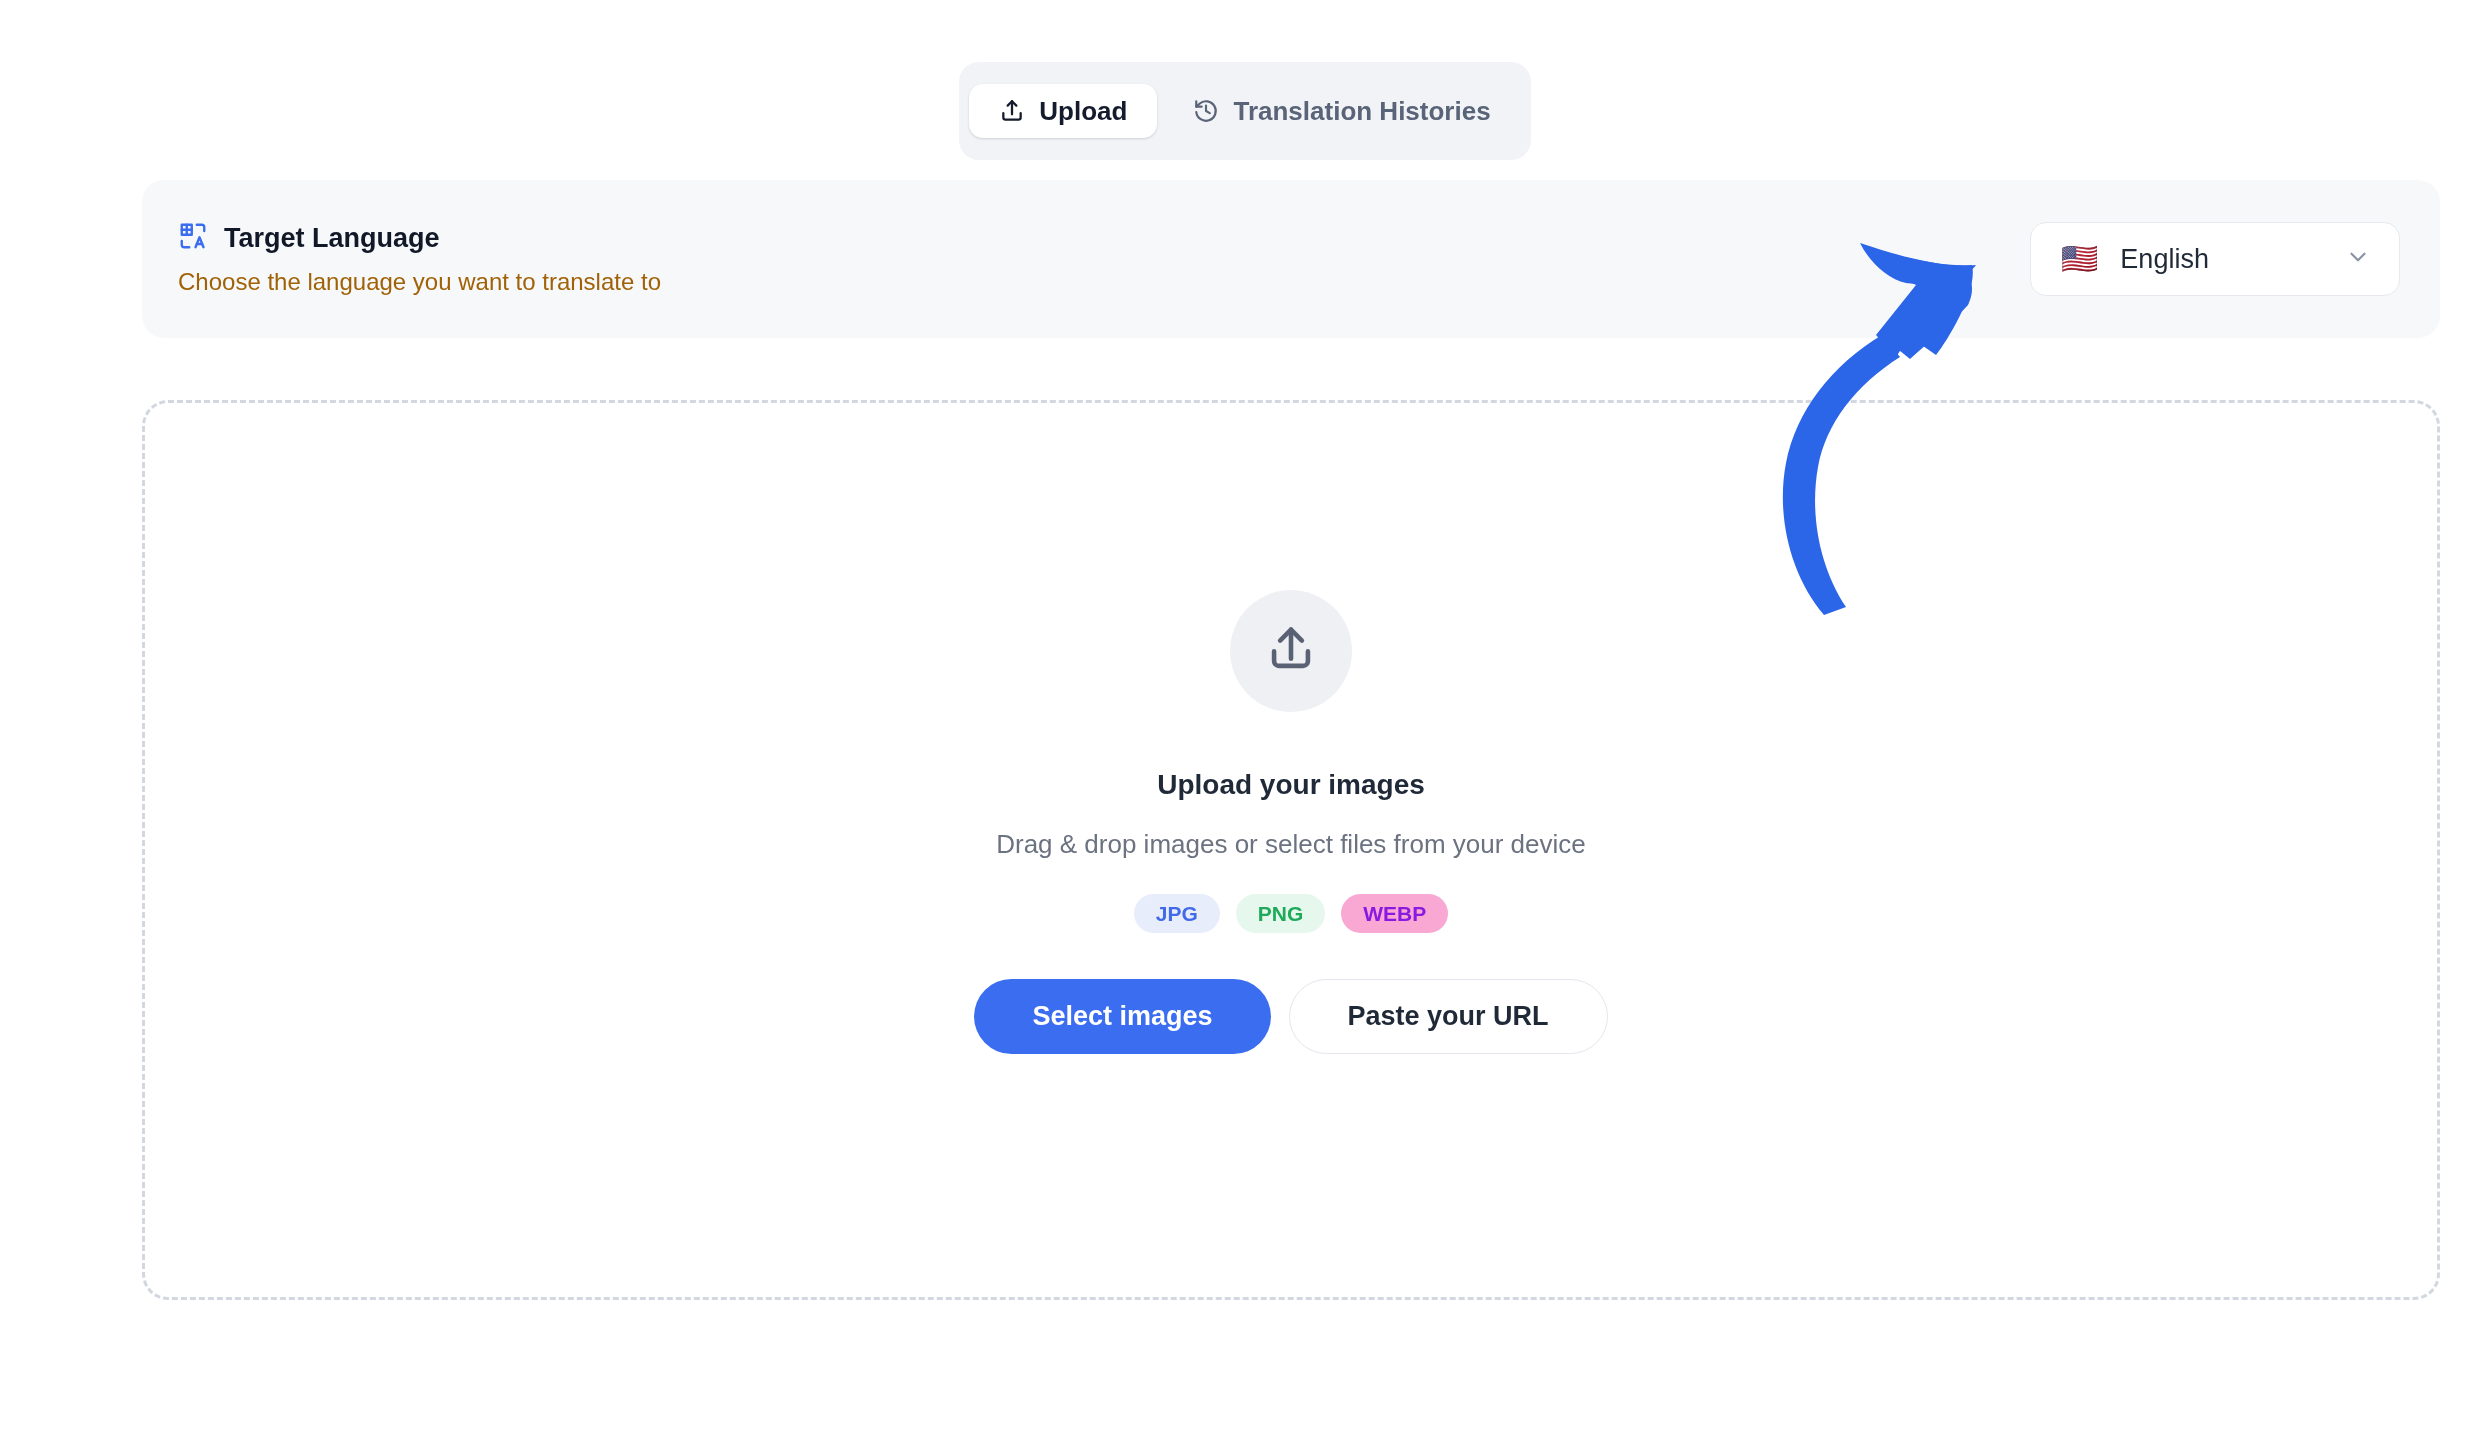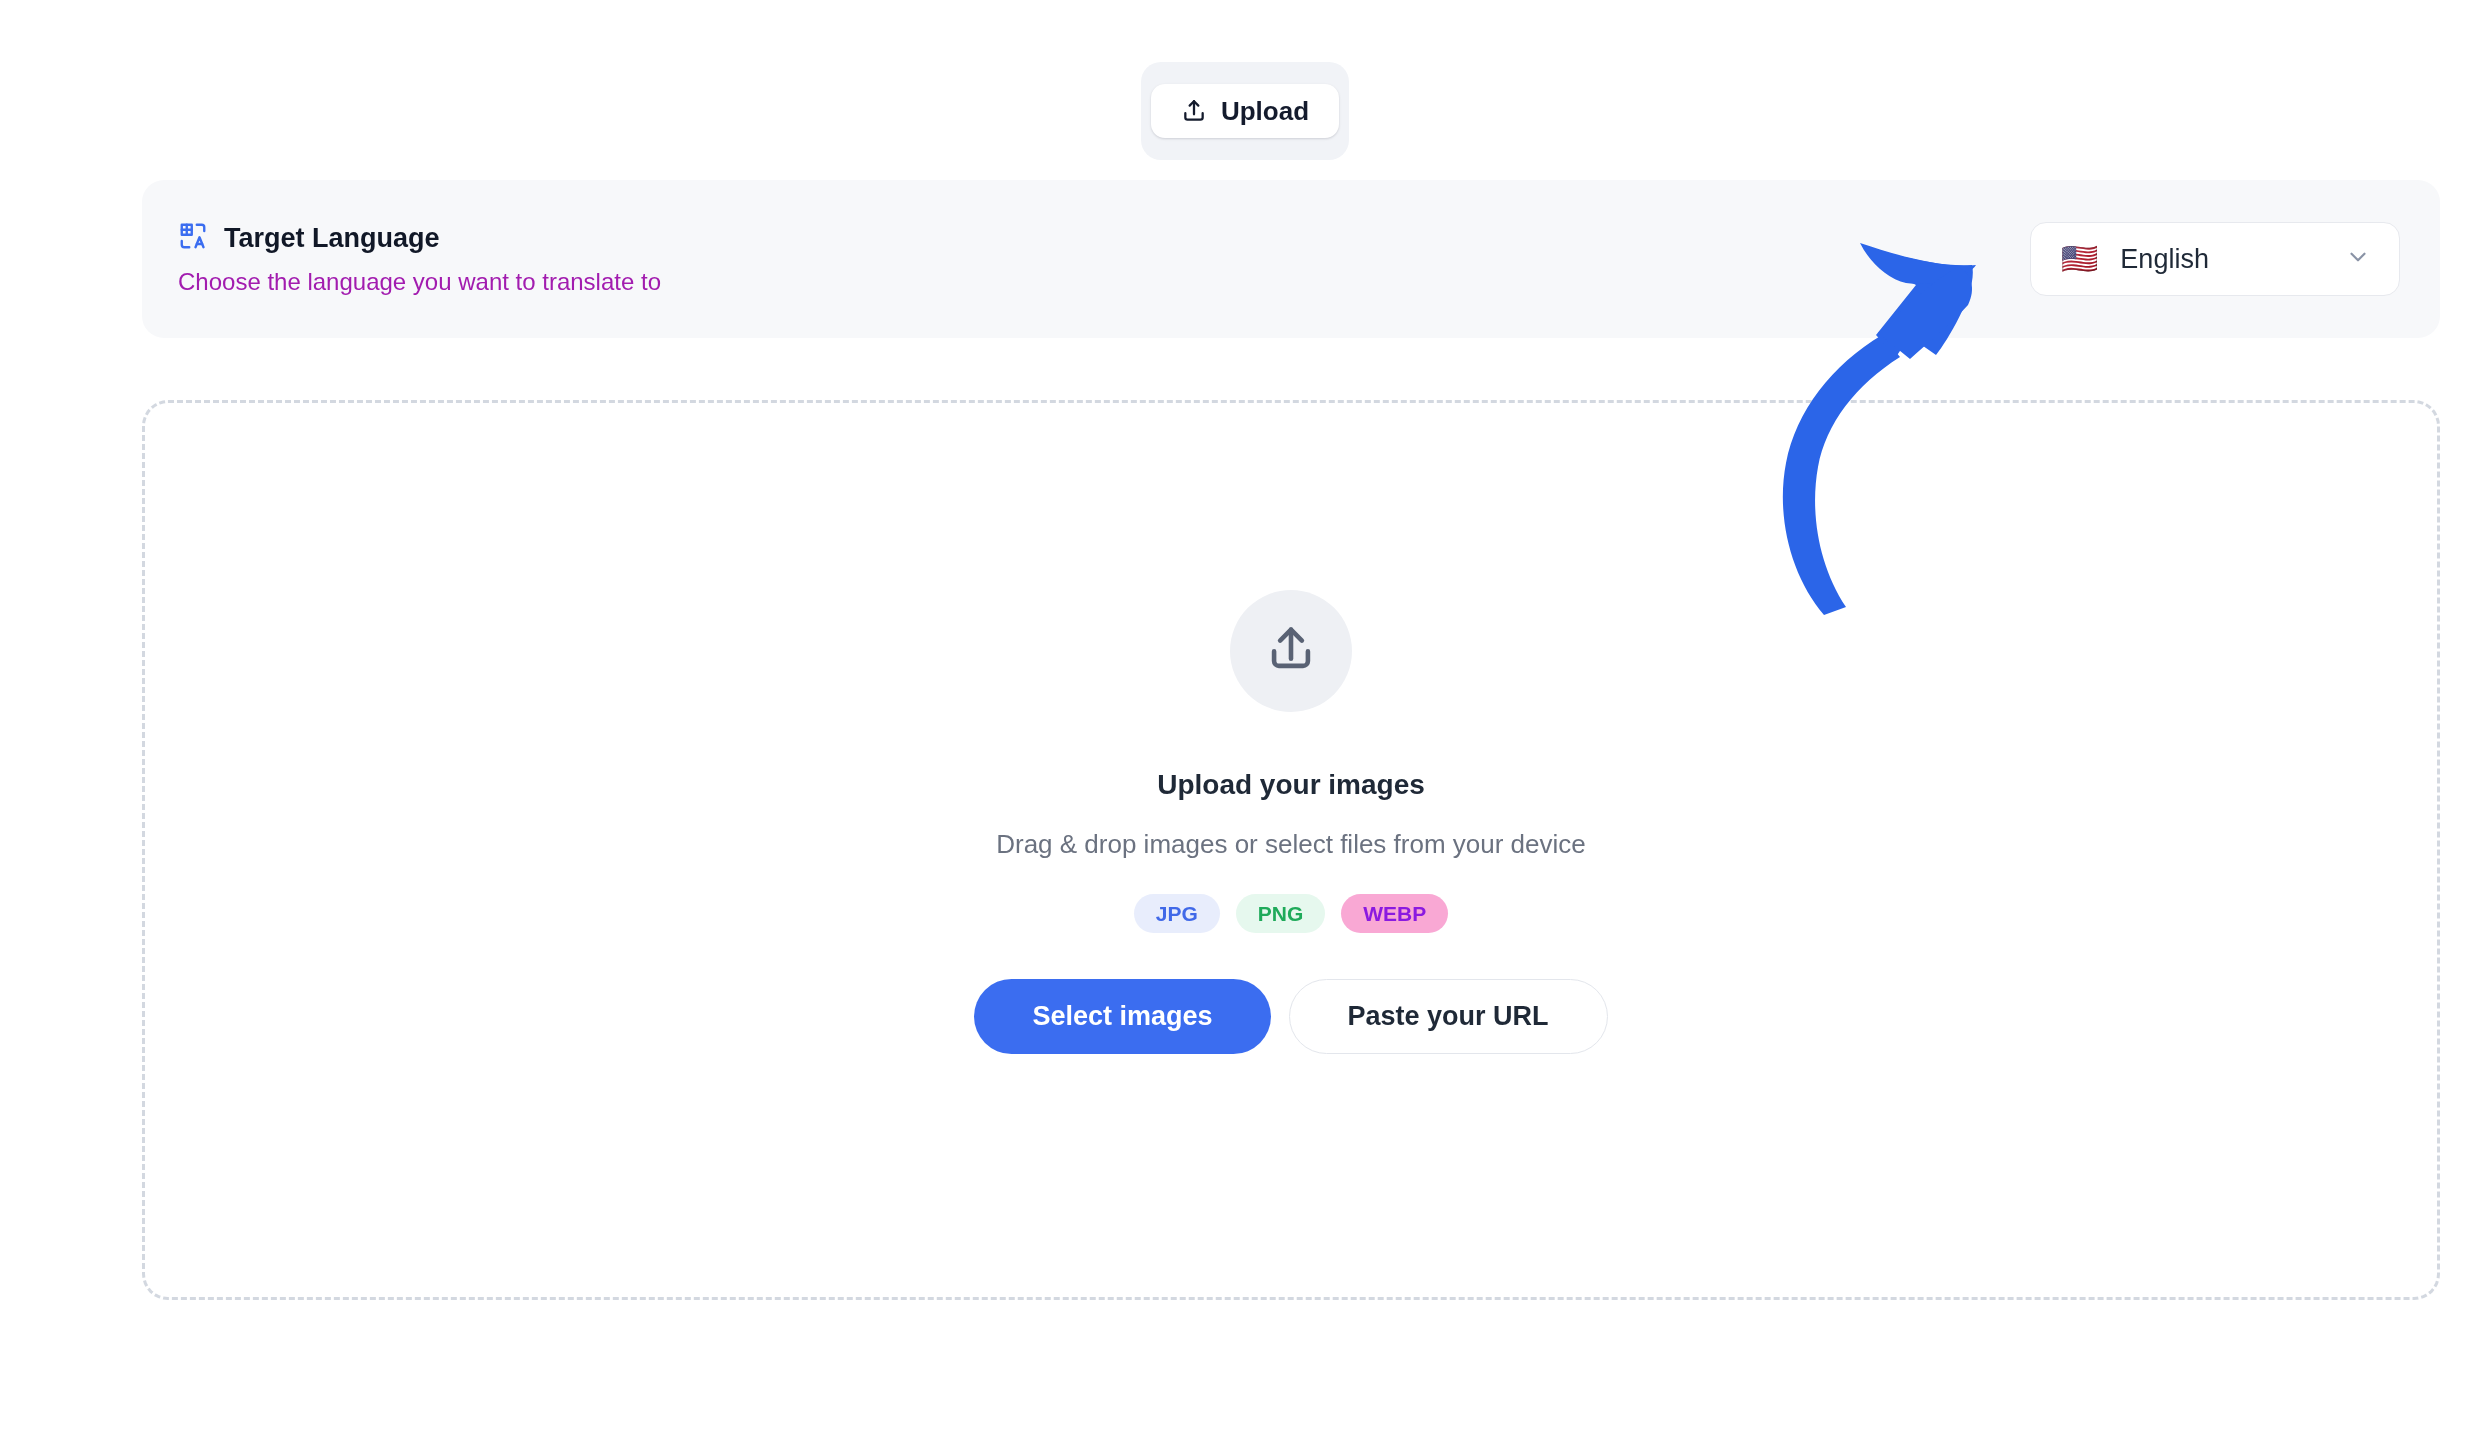"Translation Histories" button.tab { html: none -> <button> <span> <svg> <path></path> <path></path> <path></path> </svg> </span> <span>Translation Histories</span> </button> }
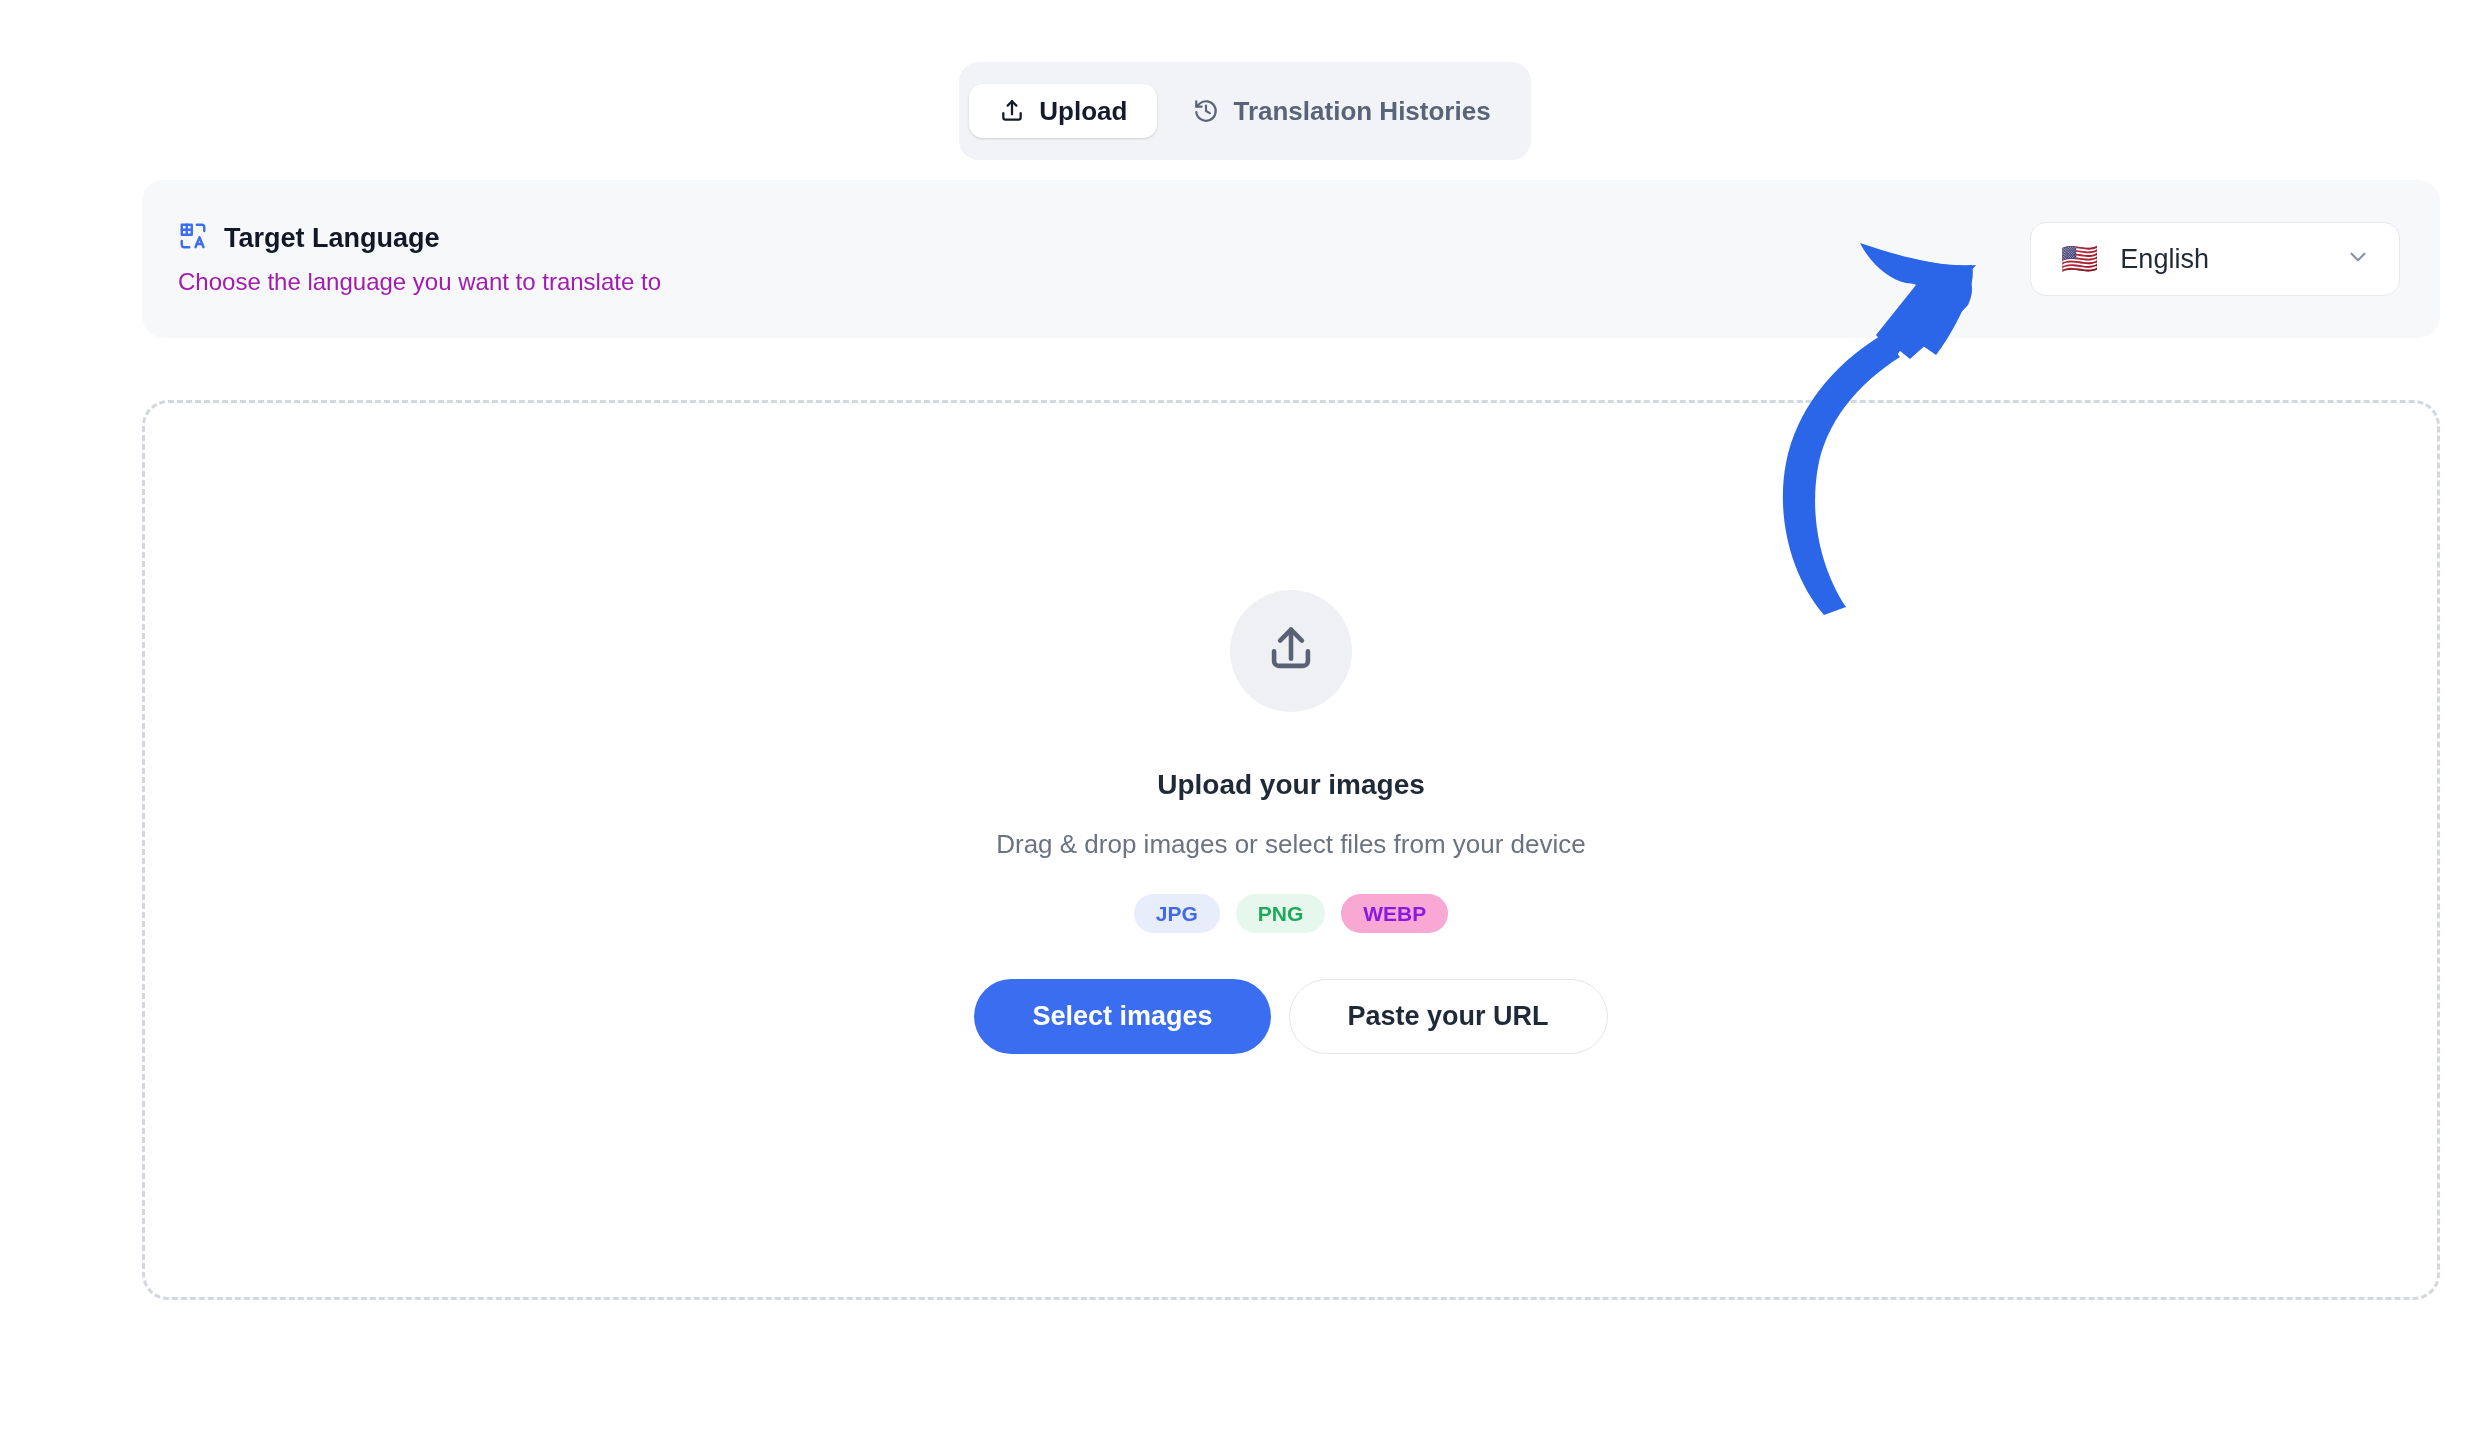"Choose the language you want" .lang-sub { color: #a21caf -> #a16207 }
